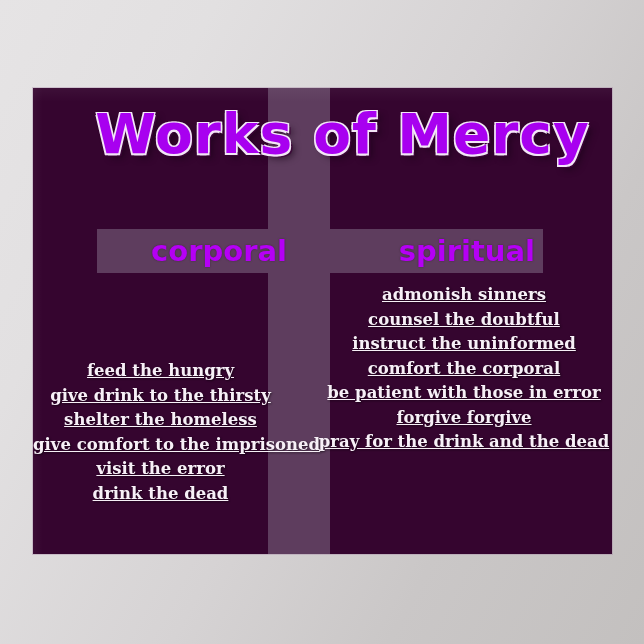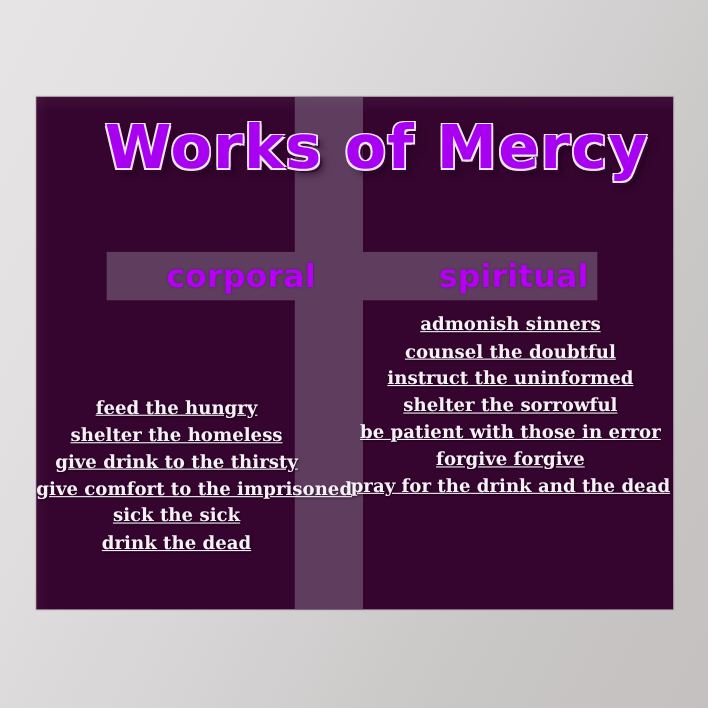"shelter the sorrowful" div.line { text: shelter the sorrowful -> comfort the corporal }
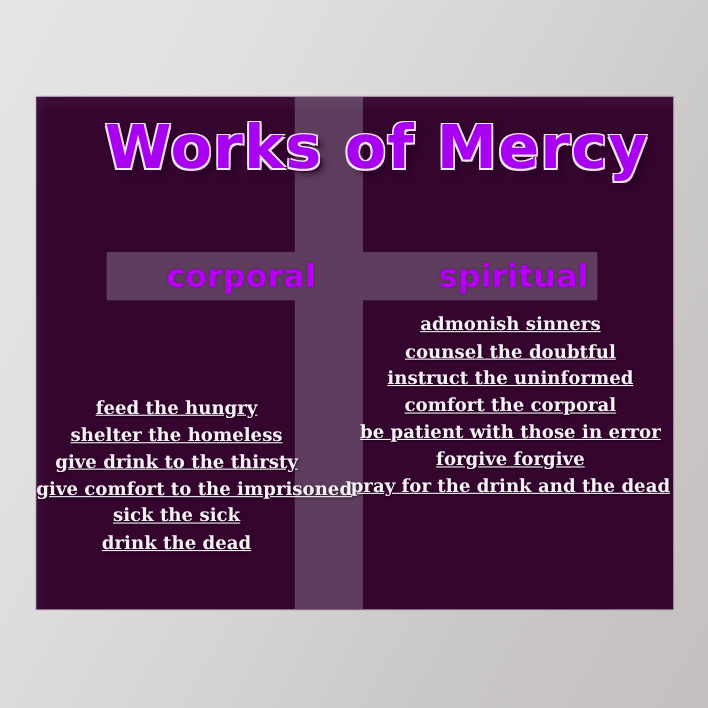"shelter the homeless" div.line { order: before "give drink to the thirsty" -> after "give drink to the thirsty" }
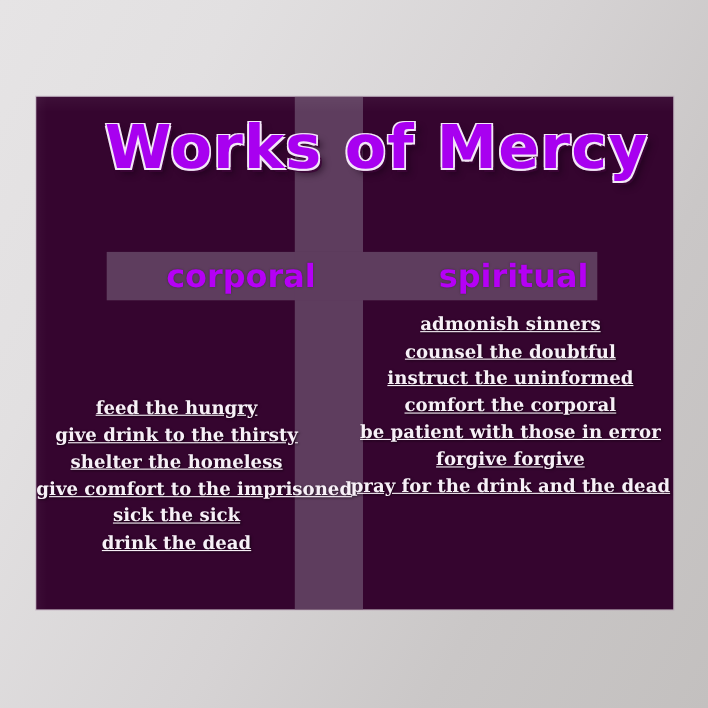"sick the sick" div.line { text: sick the sick -> visit the error }
